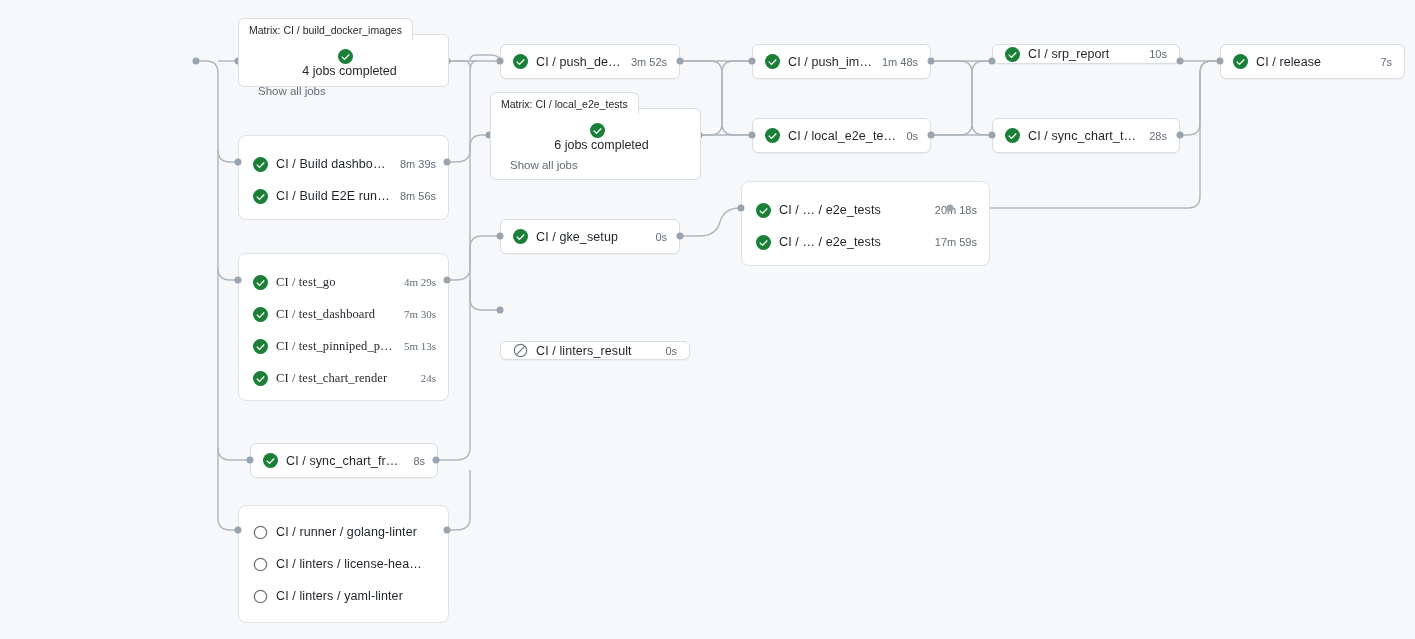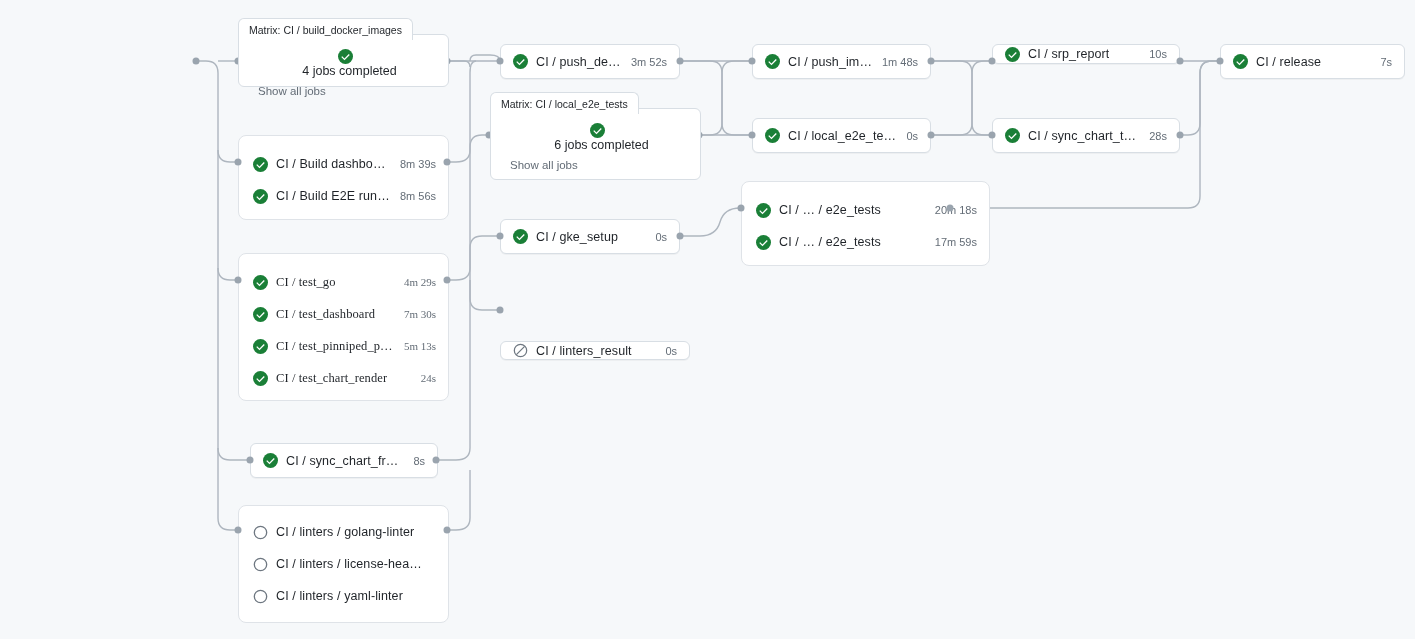"CI / linters / golang-linter" span.jlabel { text: linters -> runner }
